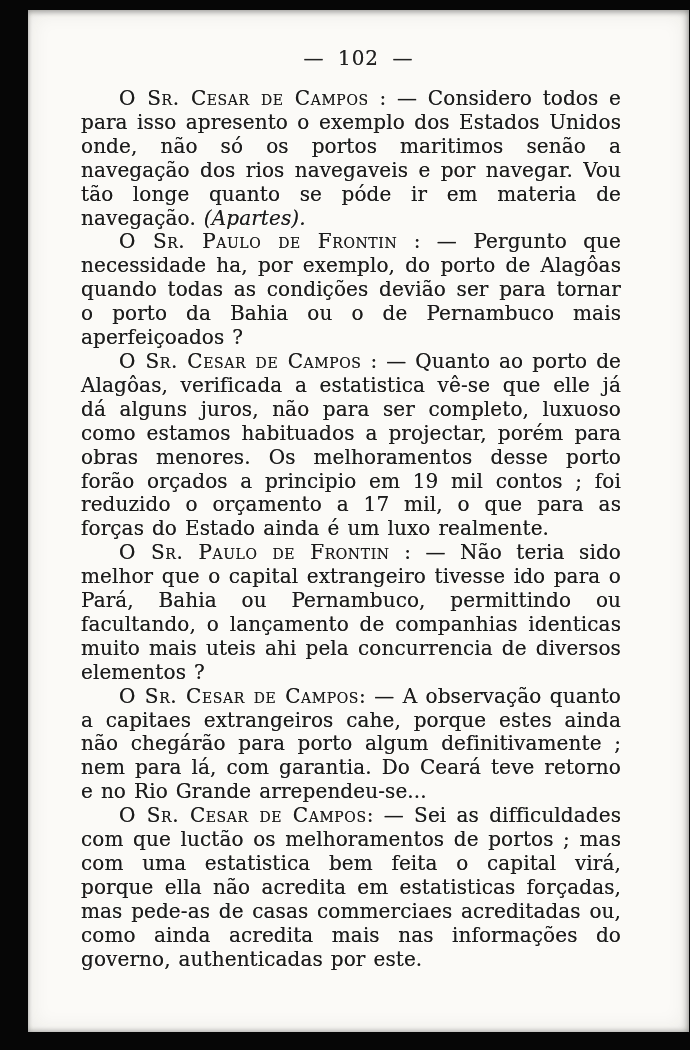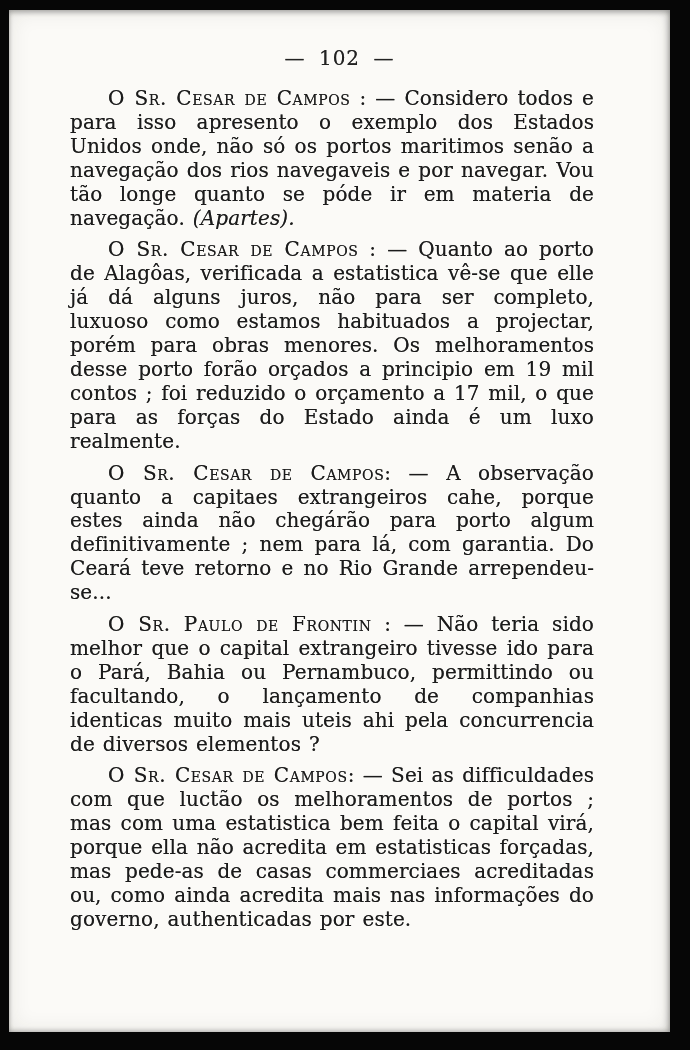"— 102 —" .page { left: 9px -> 28px }
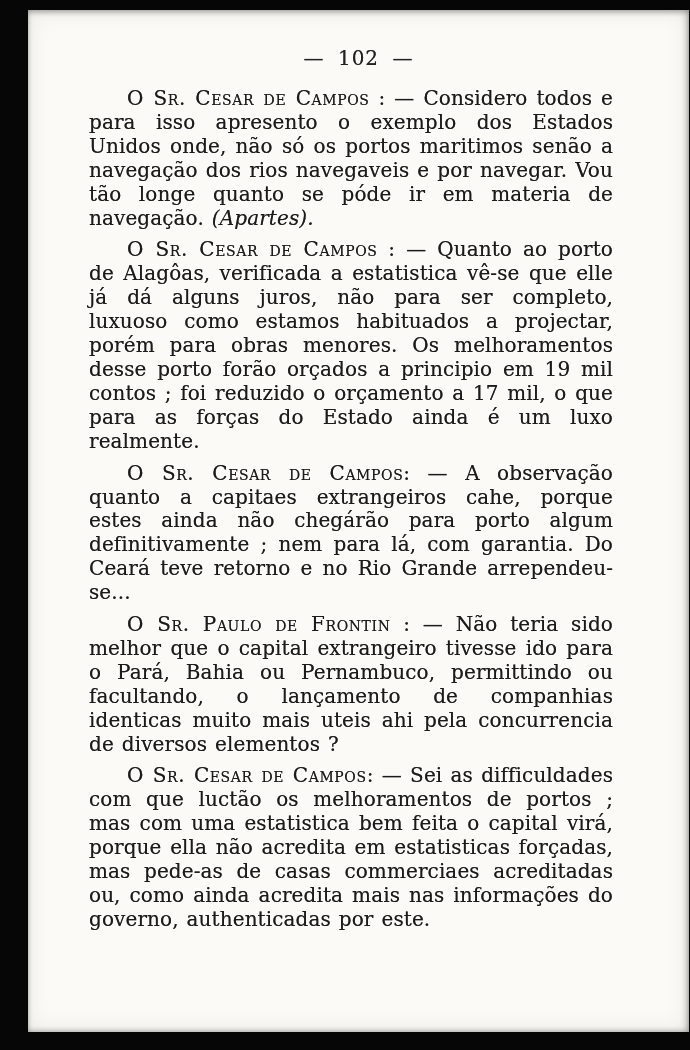"O Sr. Cesar de Campos" .text-block p { margin: 8px -> 0 }
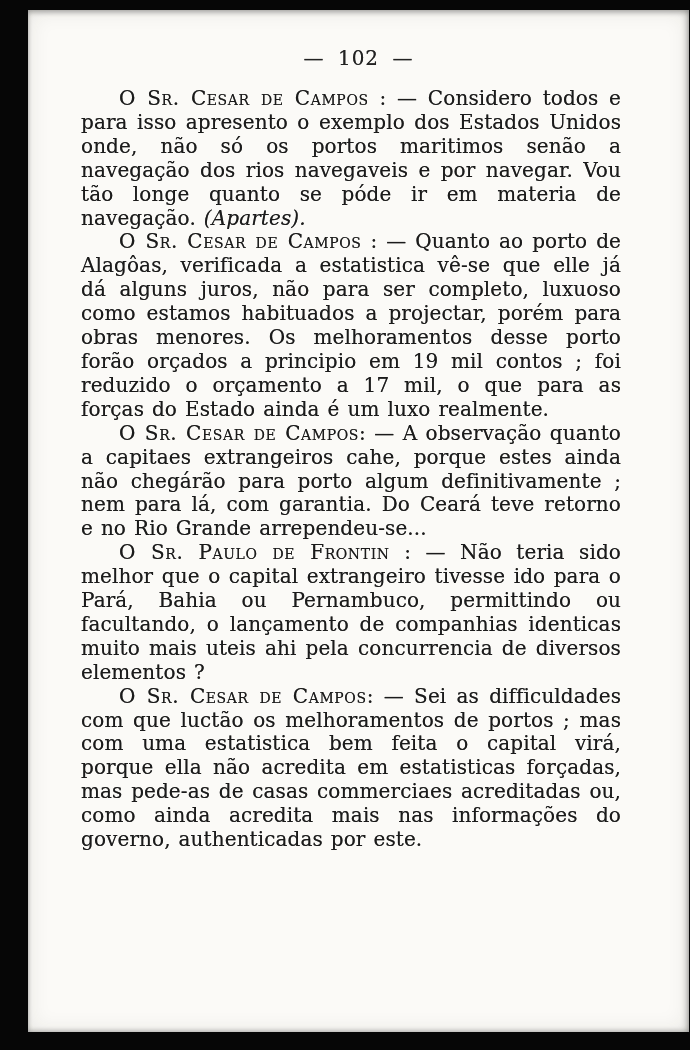"O Sr. Paulo de Frontin : — Pergunto" p { html: none -> <p><span>O Sr. Paulo de Frontin</span><span> : — </span><span>Pergunto que necessidade ha, por exemplo, do porto de Alagôas quando todas as condições devião ser para tornar o porto da Bahia ou o de Pernambuco mais aperfeiçoados ?</span></p> }
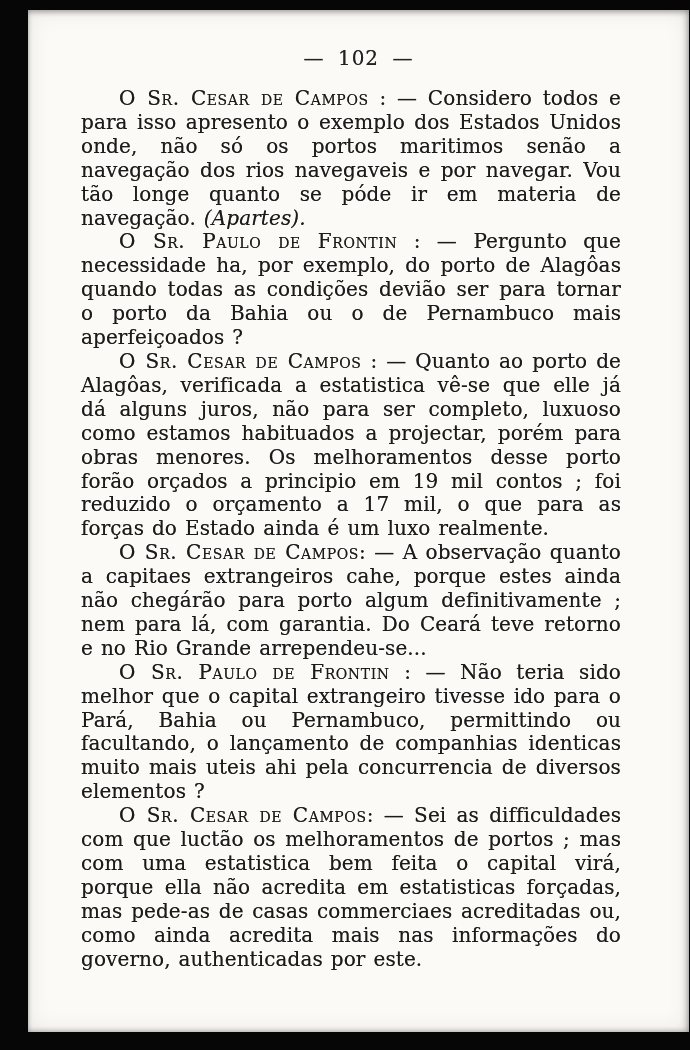"O Sr. Cesar de Campos: — A" p { order: before "O Sr. Paulo de Frontin : — Não" -> after "O Sr. Paulo de Frontin : — Não" }
